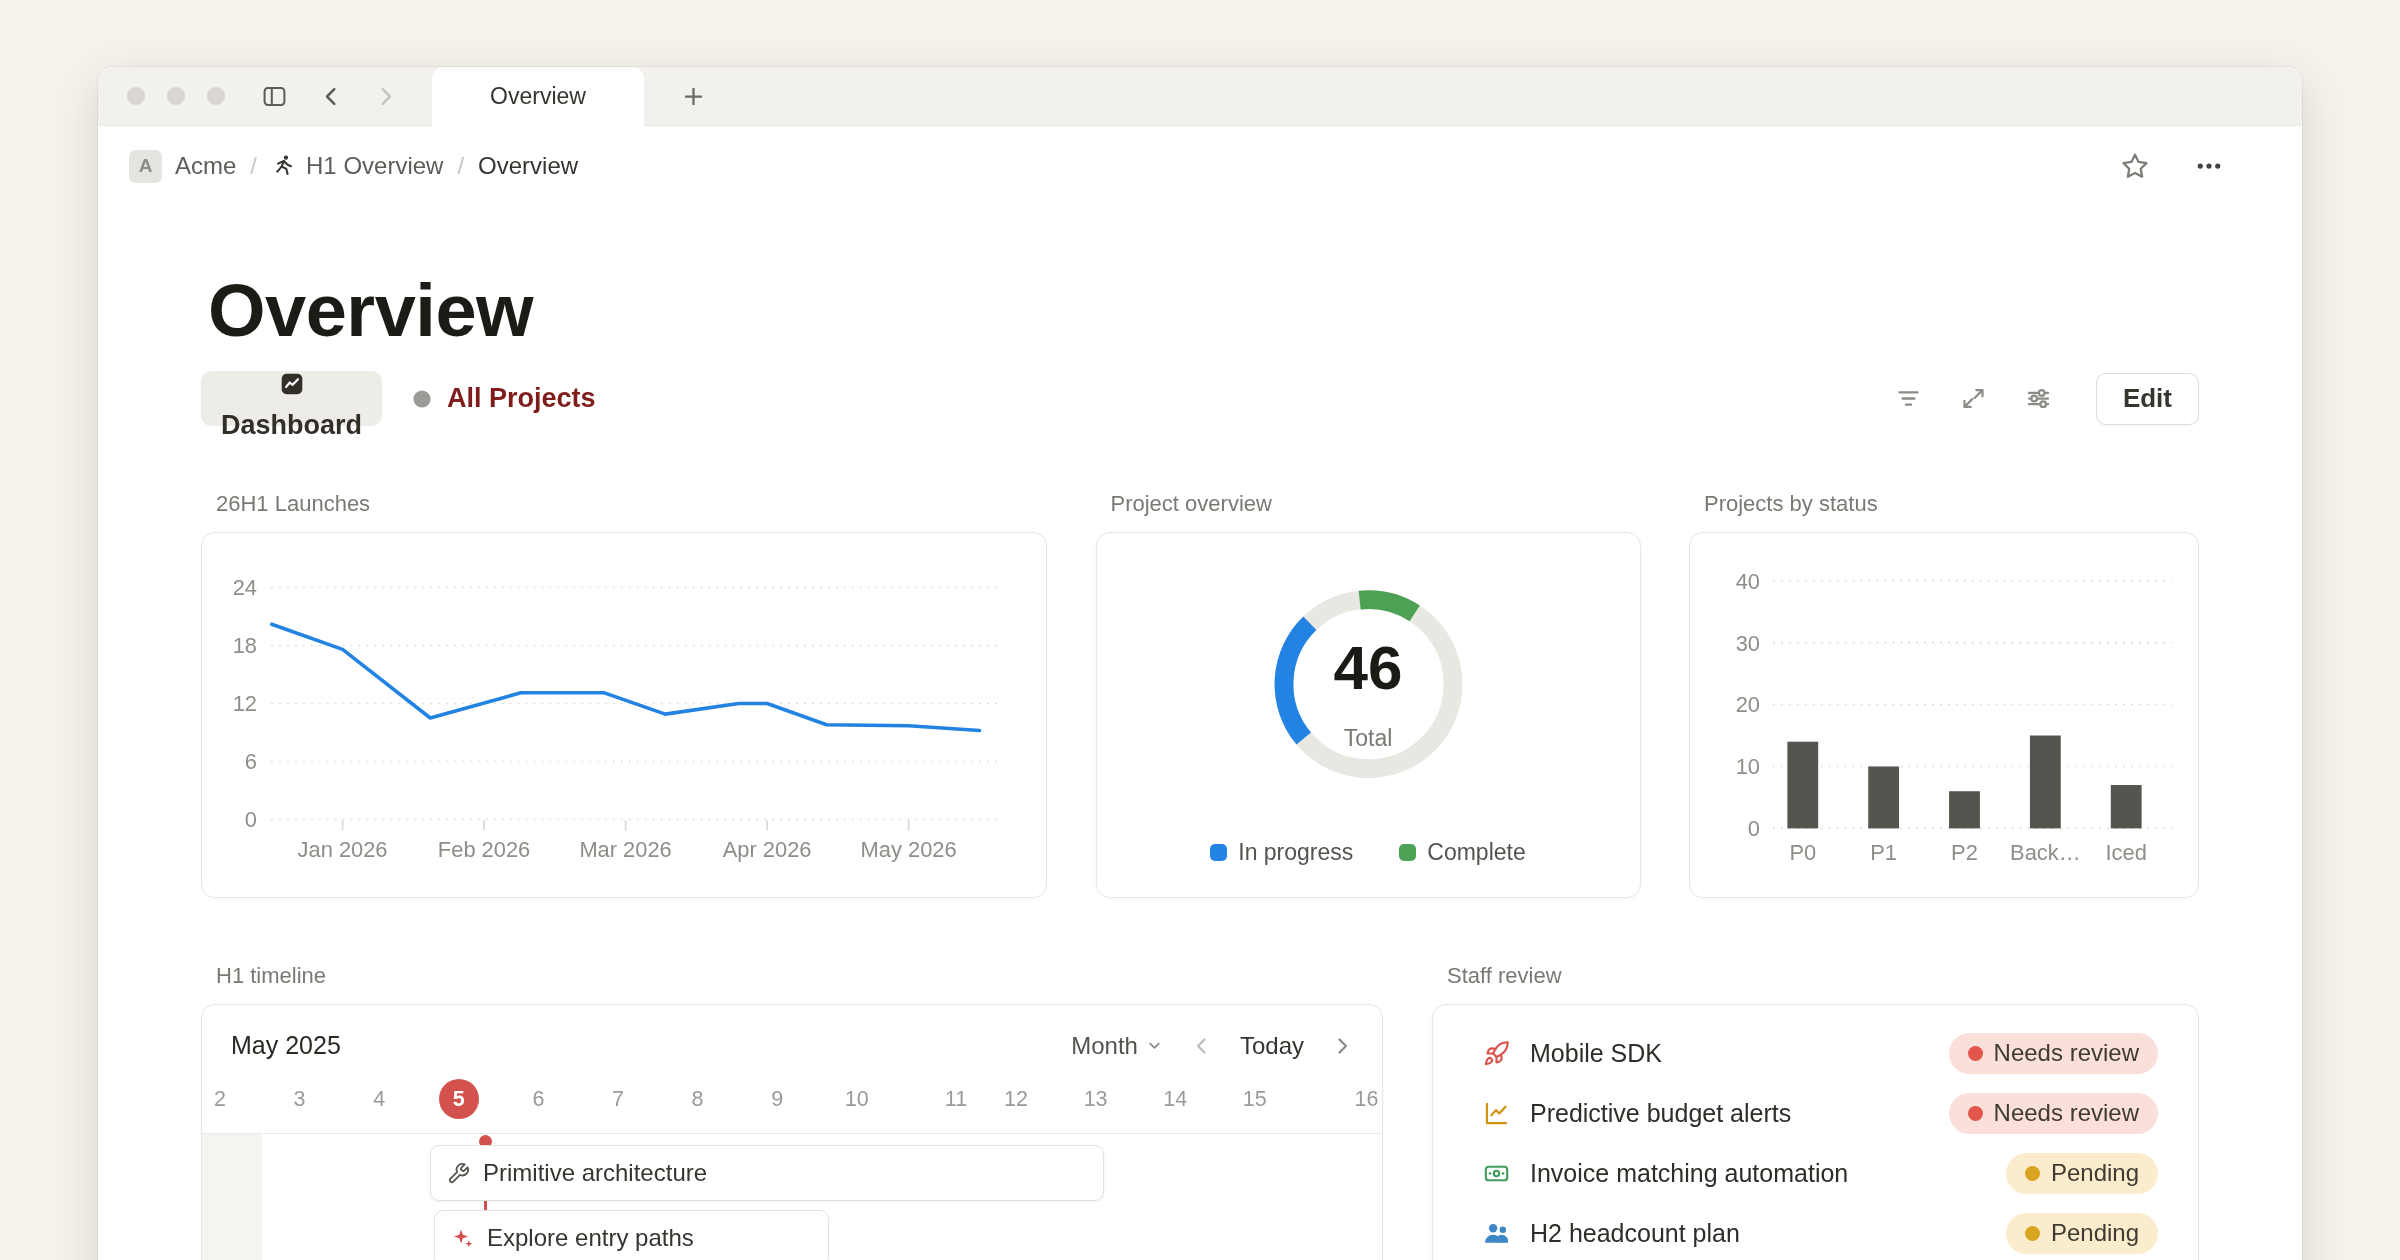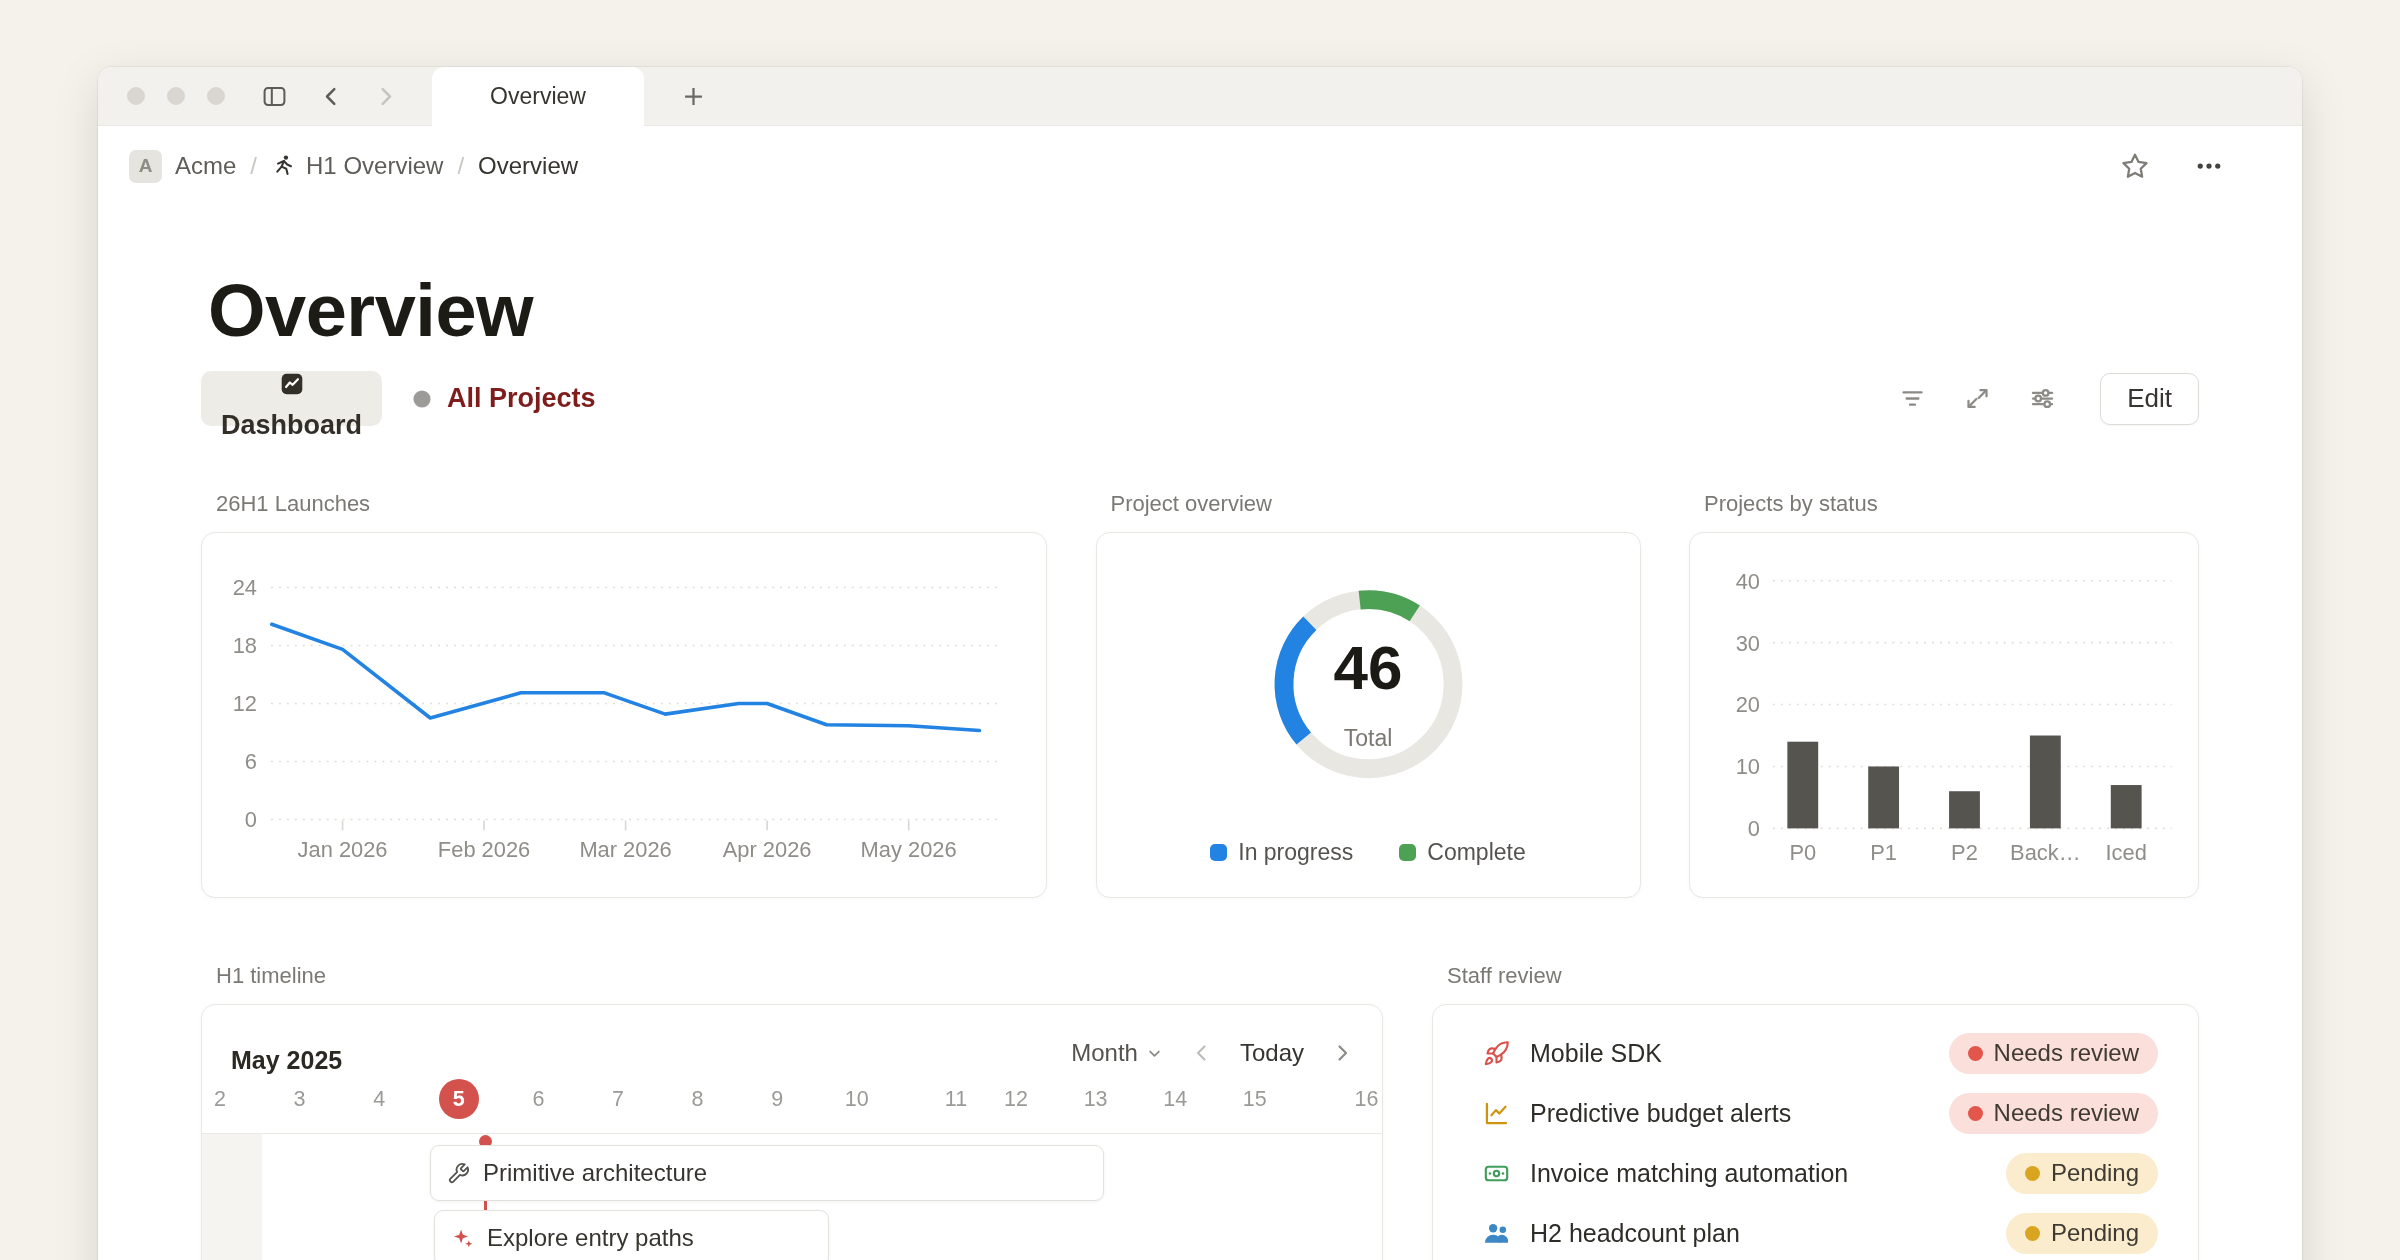"Edit" .edit-btn { font-weight: 400 -> 700 }
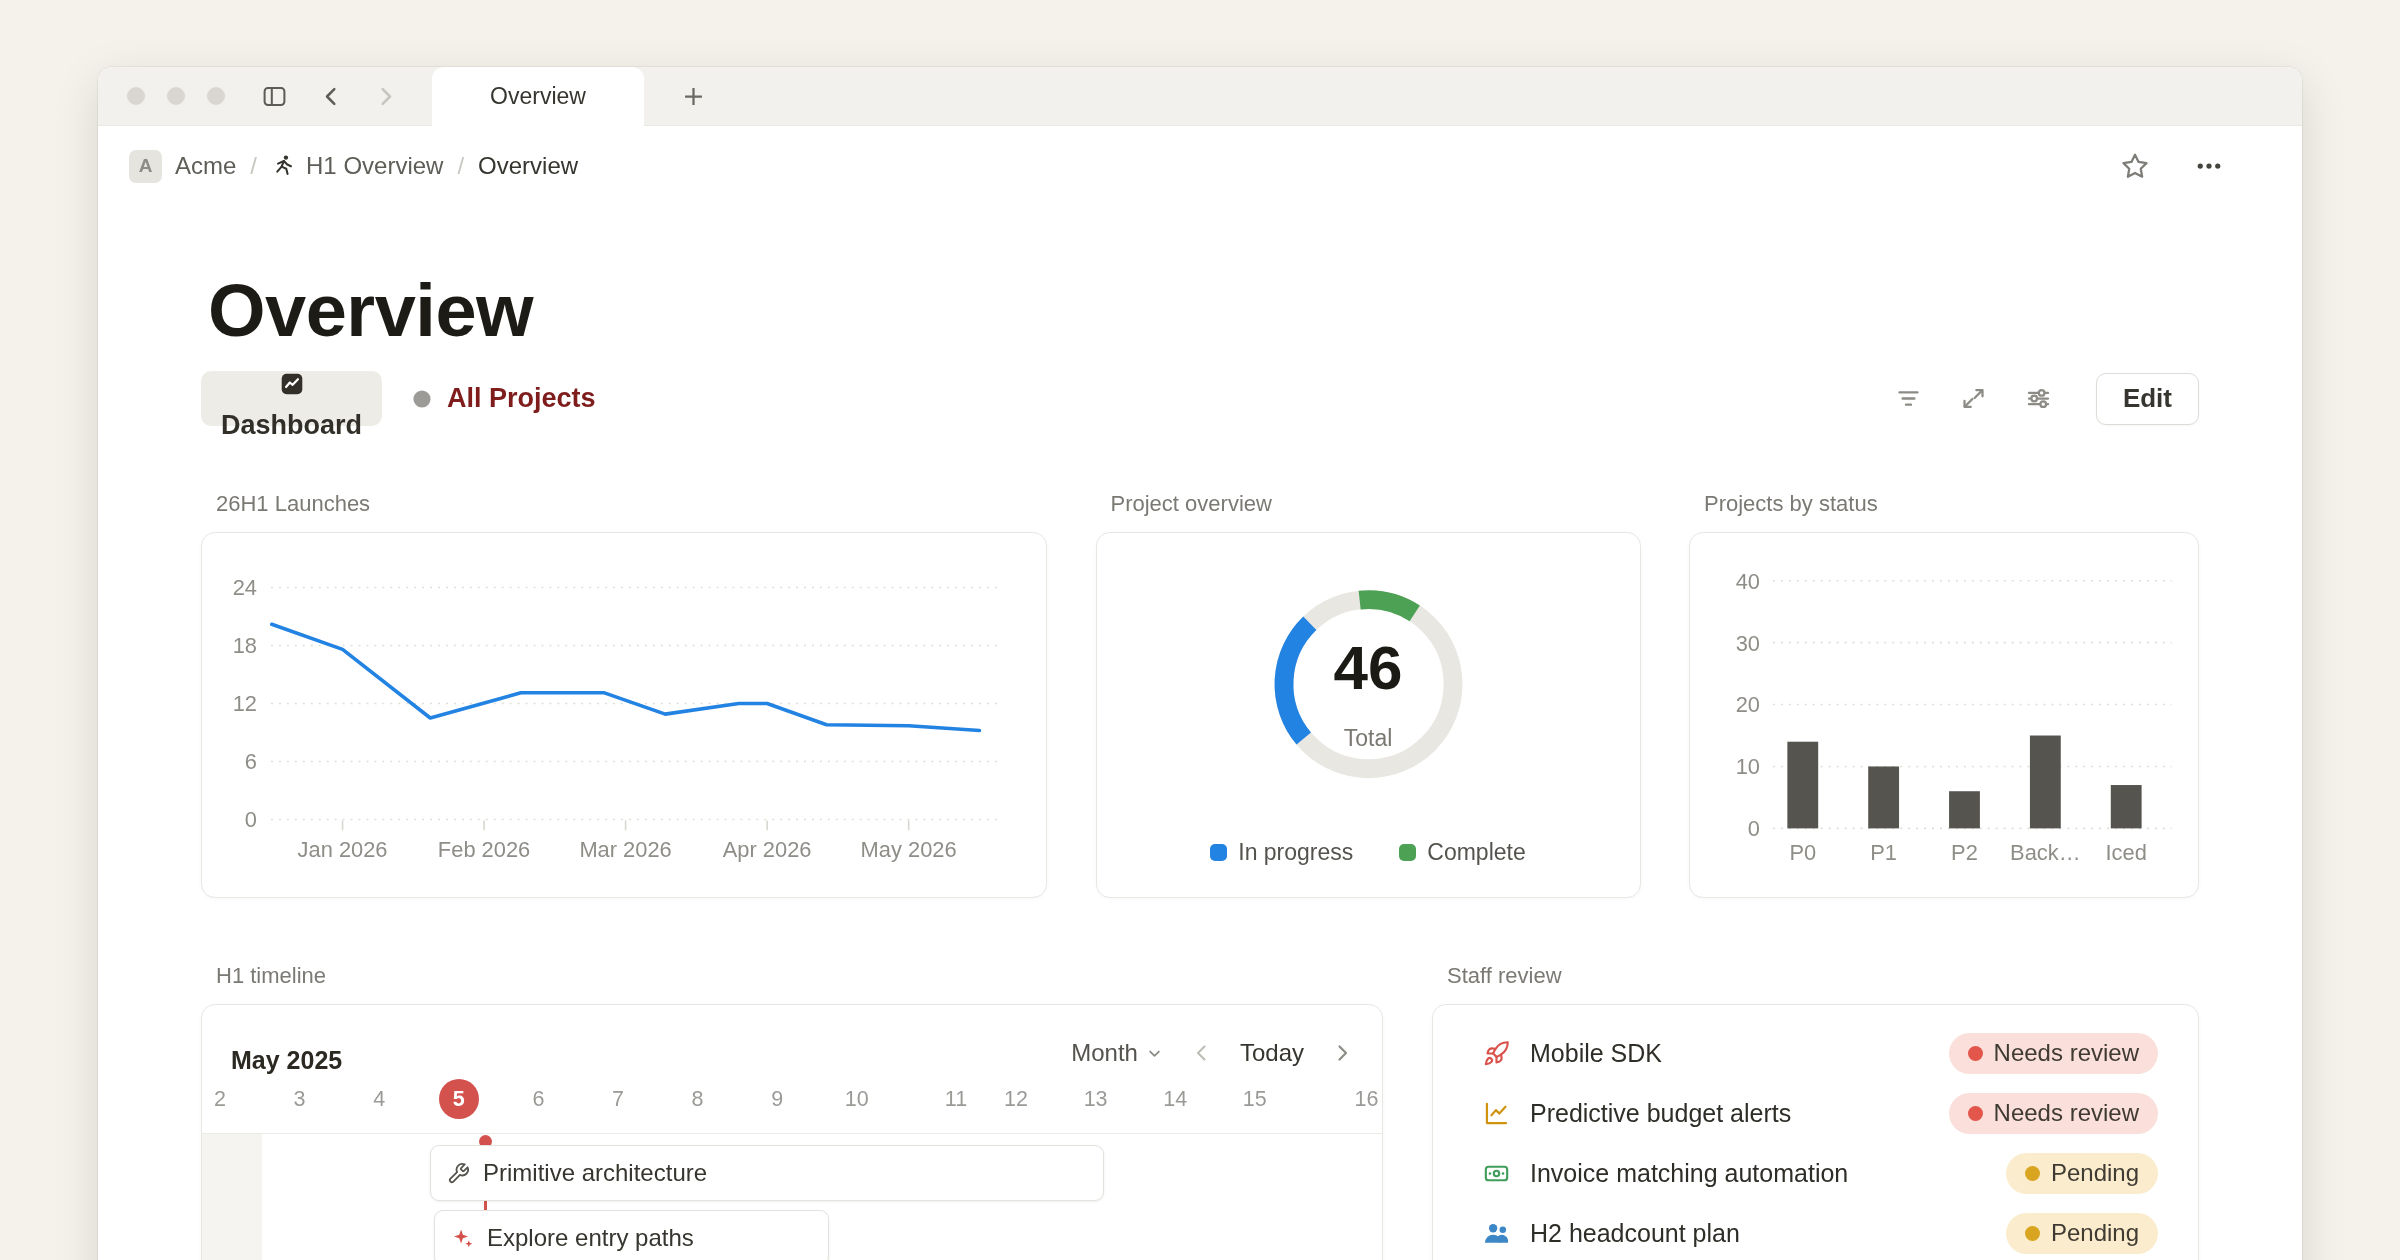"May 2025" .tl-month { font-weight: 700 -> 400; margin-top: 15px -> none }
